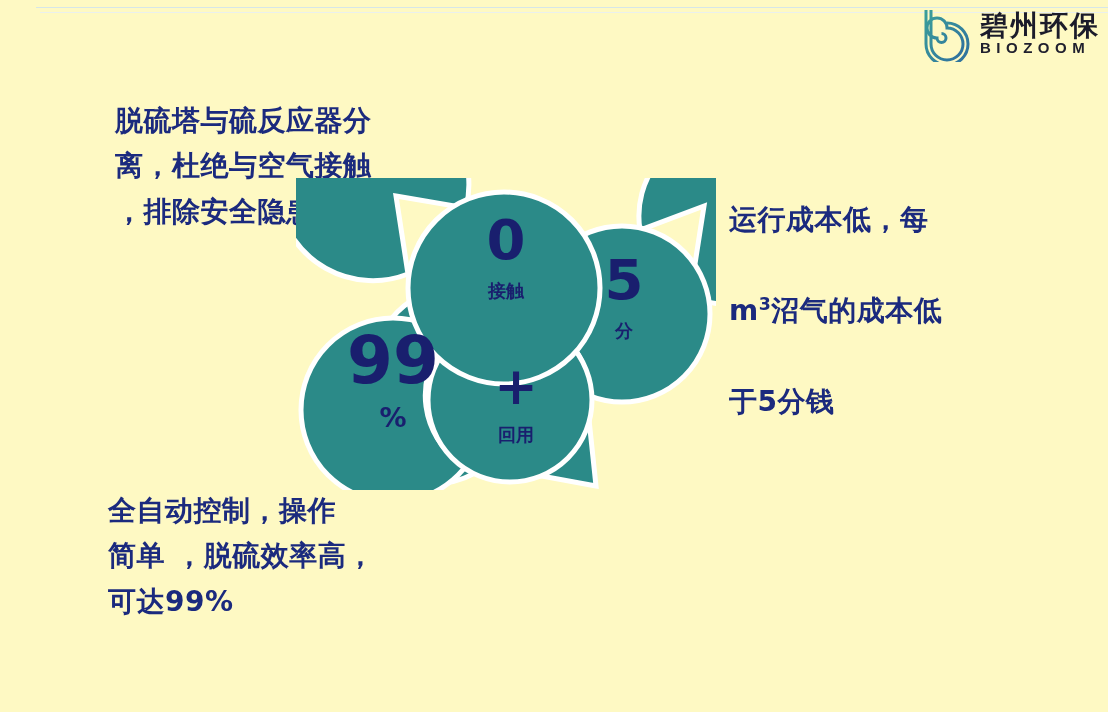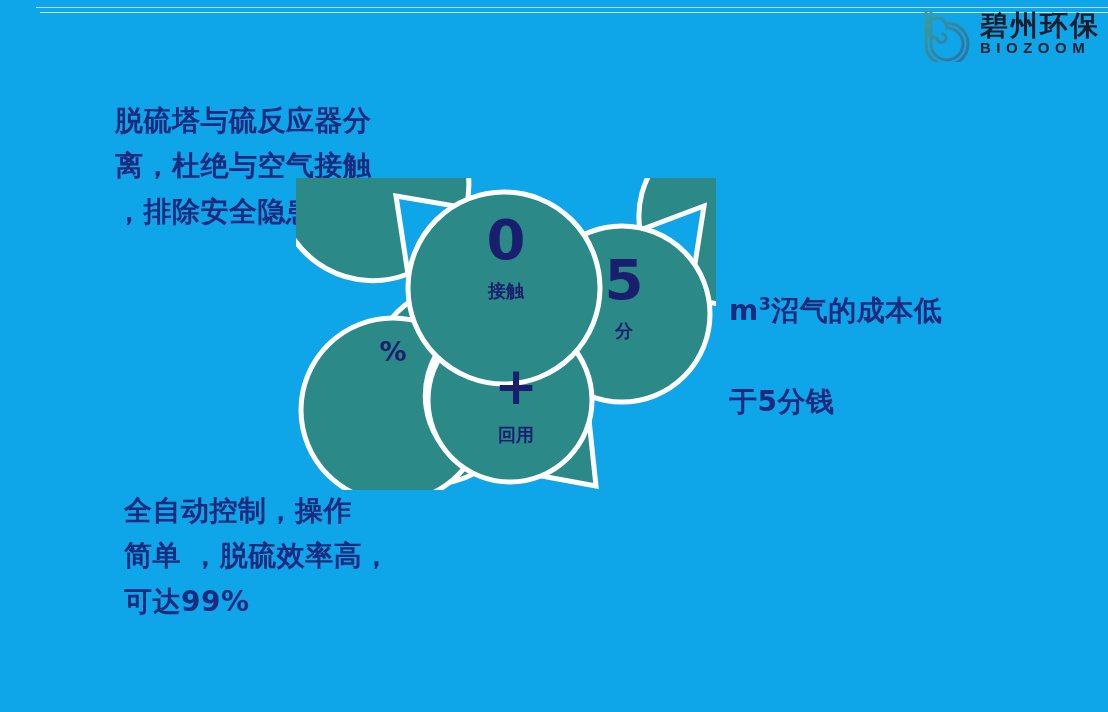"碧州环保" #slide { background: #0ea5e9 -> #fef9c3 }
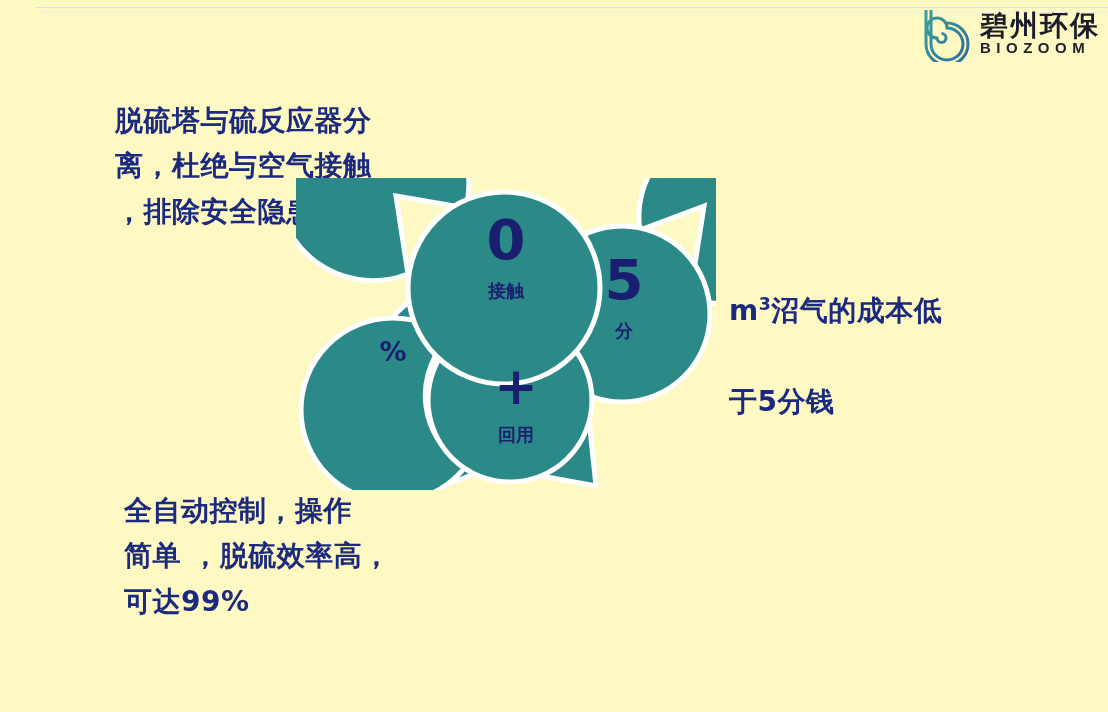"运行成本低，每" span { html: none -> <span>运行成本低，每</span> }
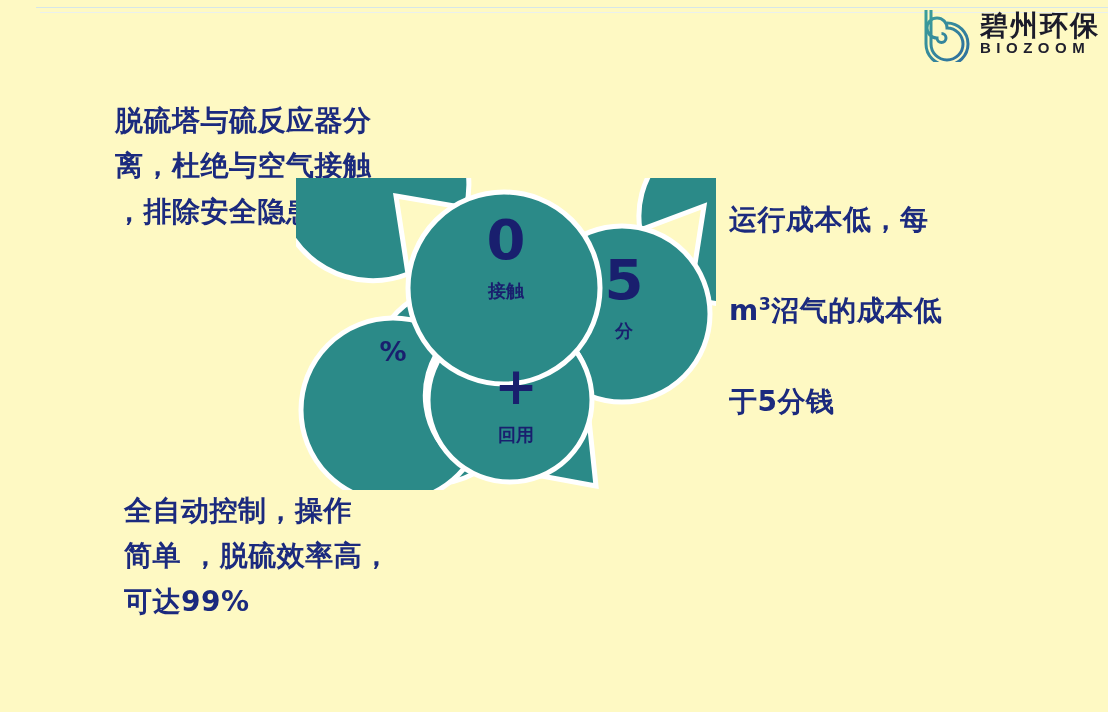"99" span.big { html: none -> <span>99</span> }
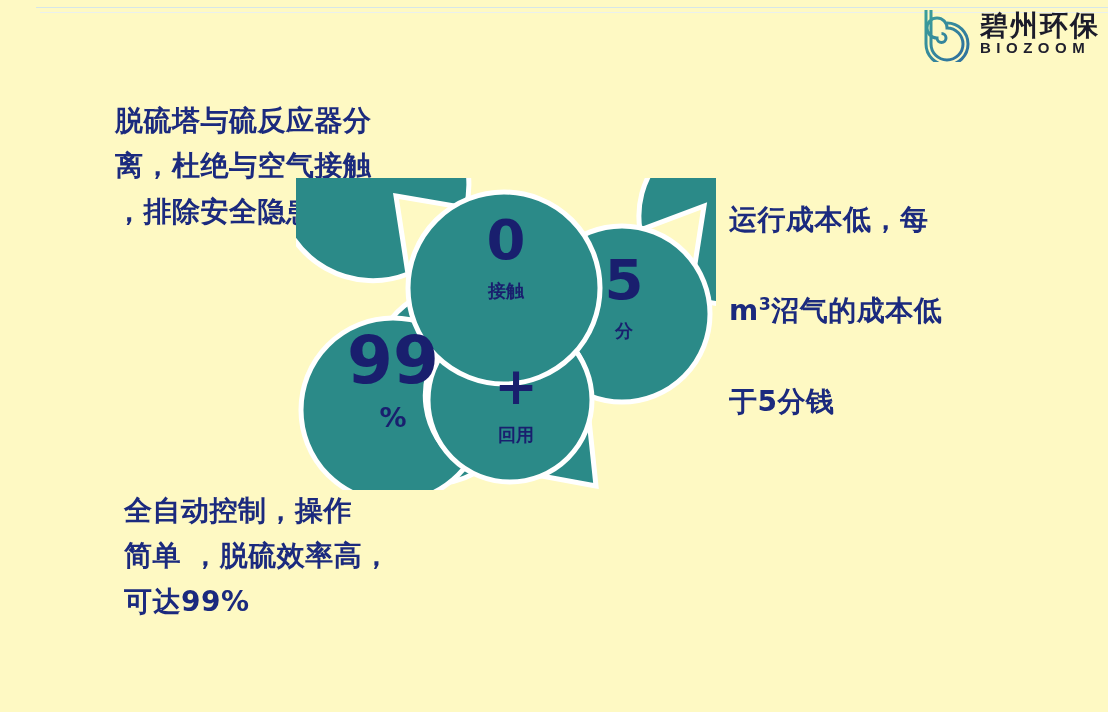"全自动控制，操作" .note-bl { left: 124px -> 108px }
